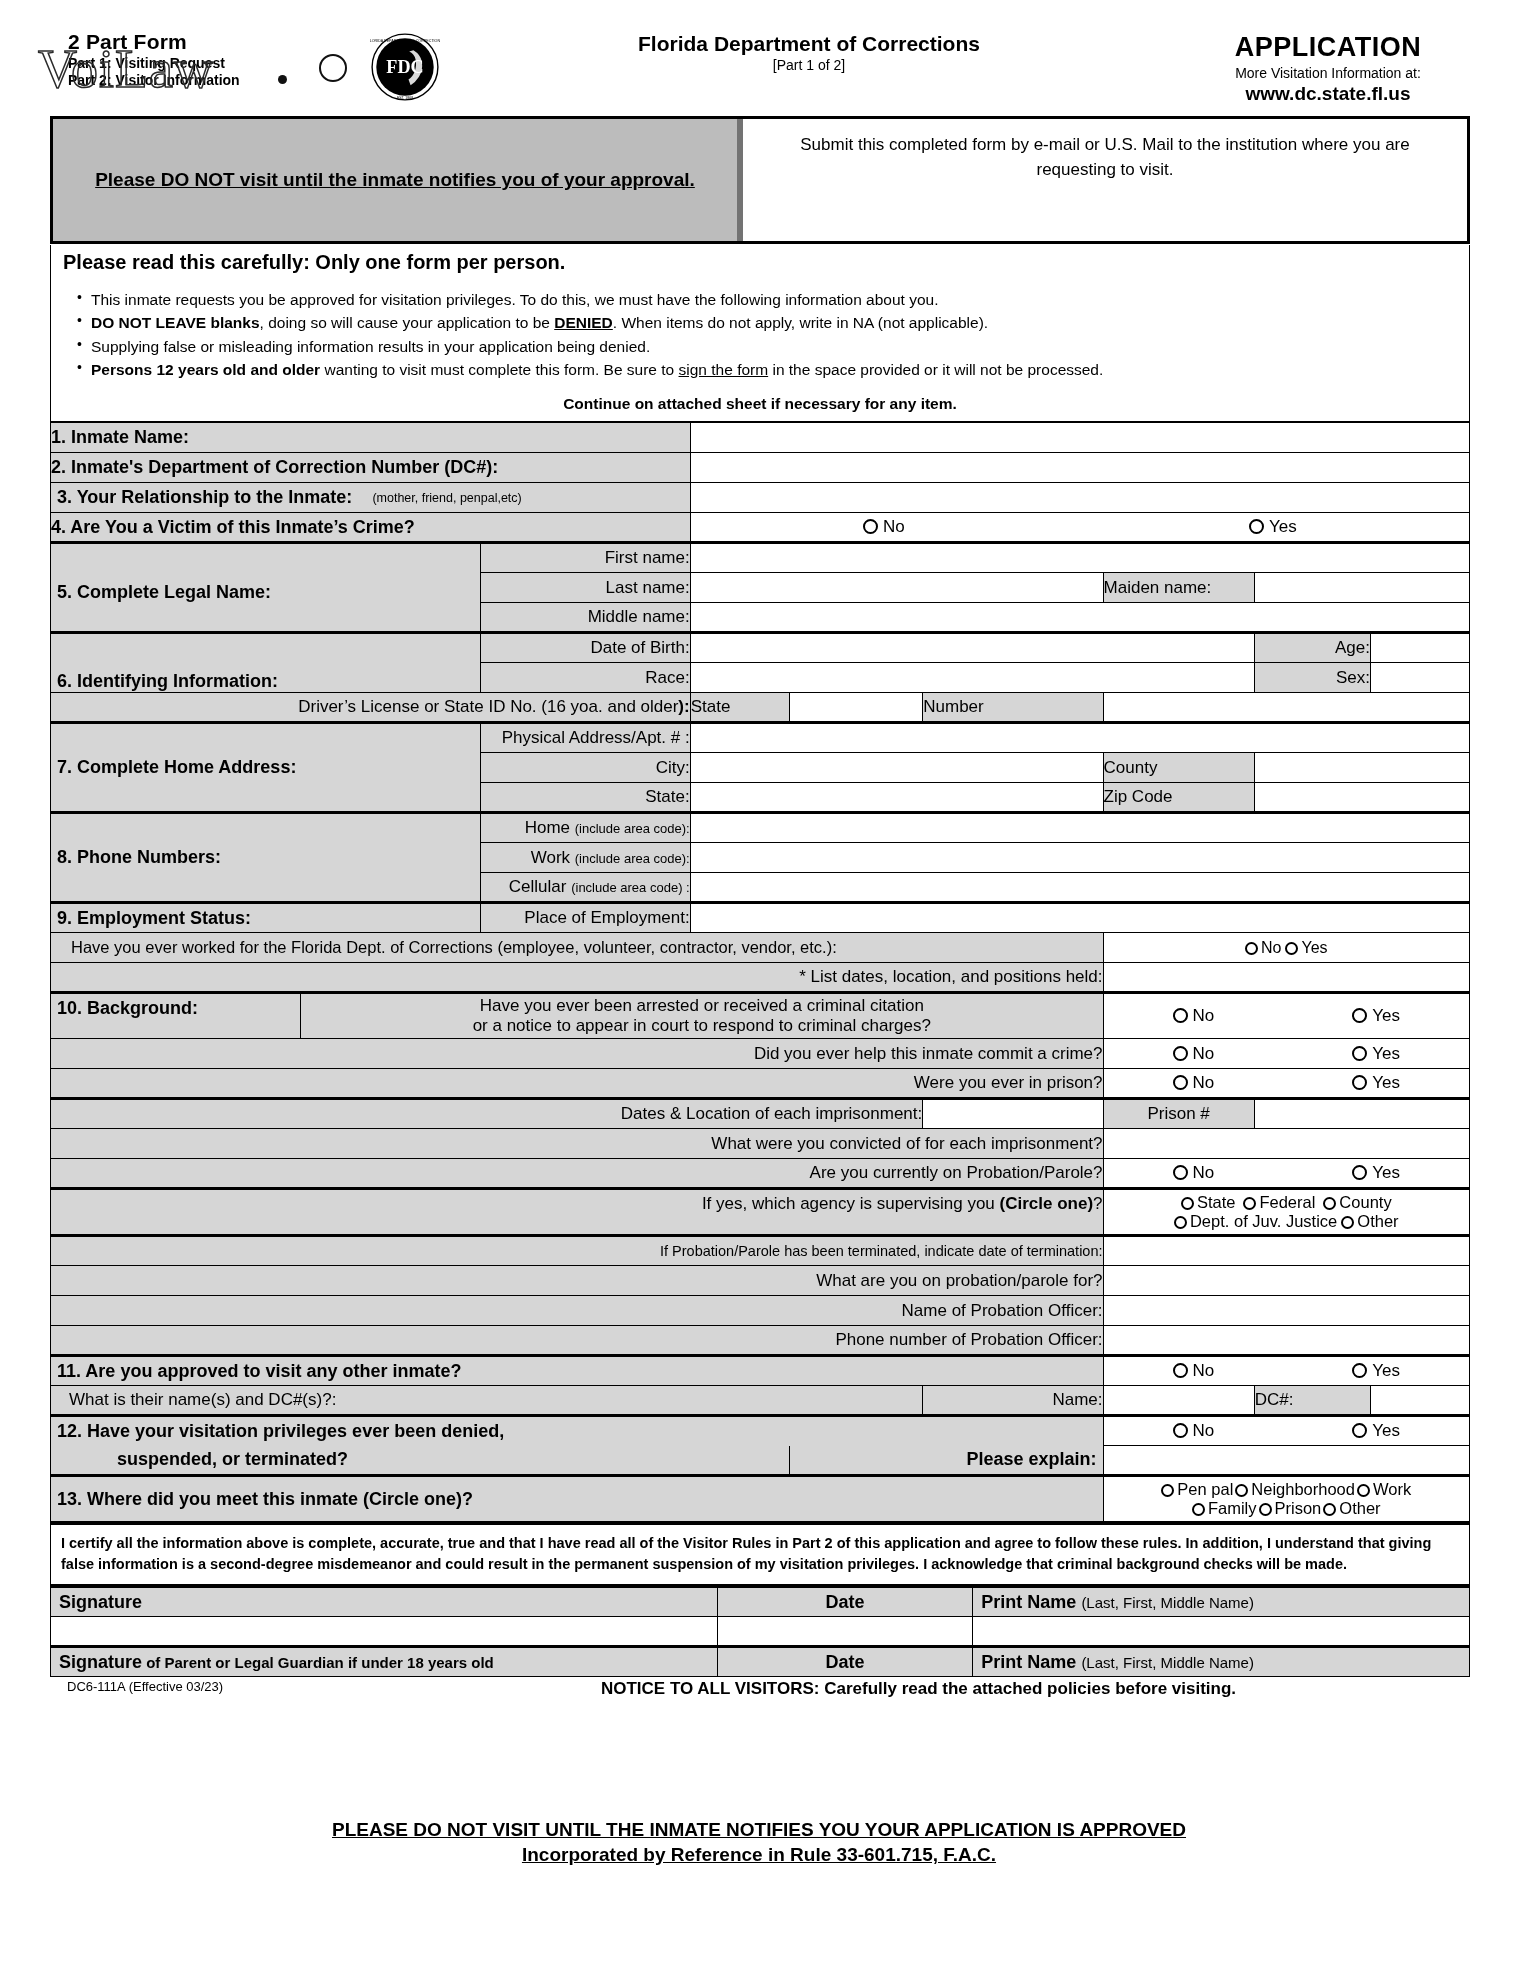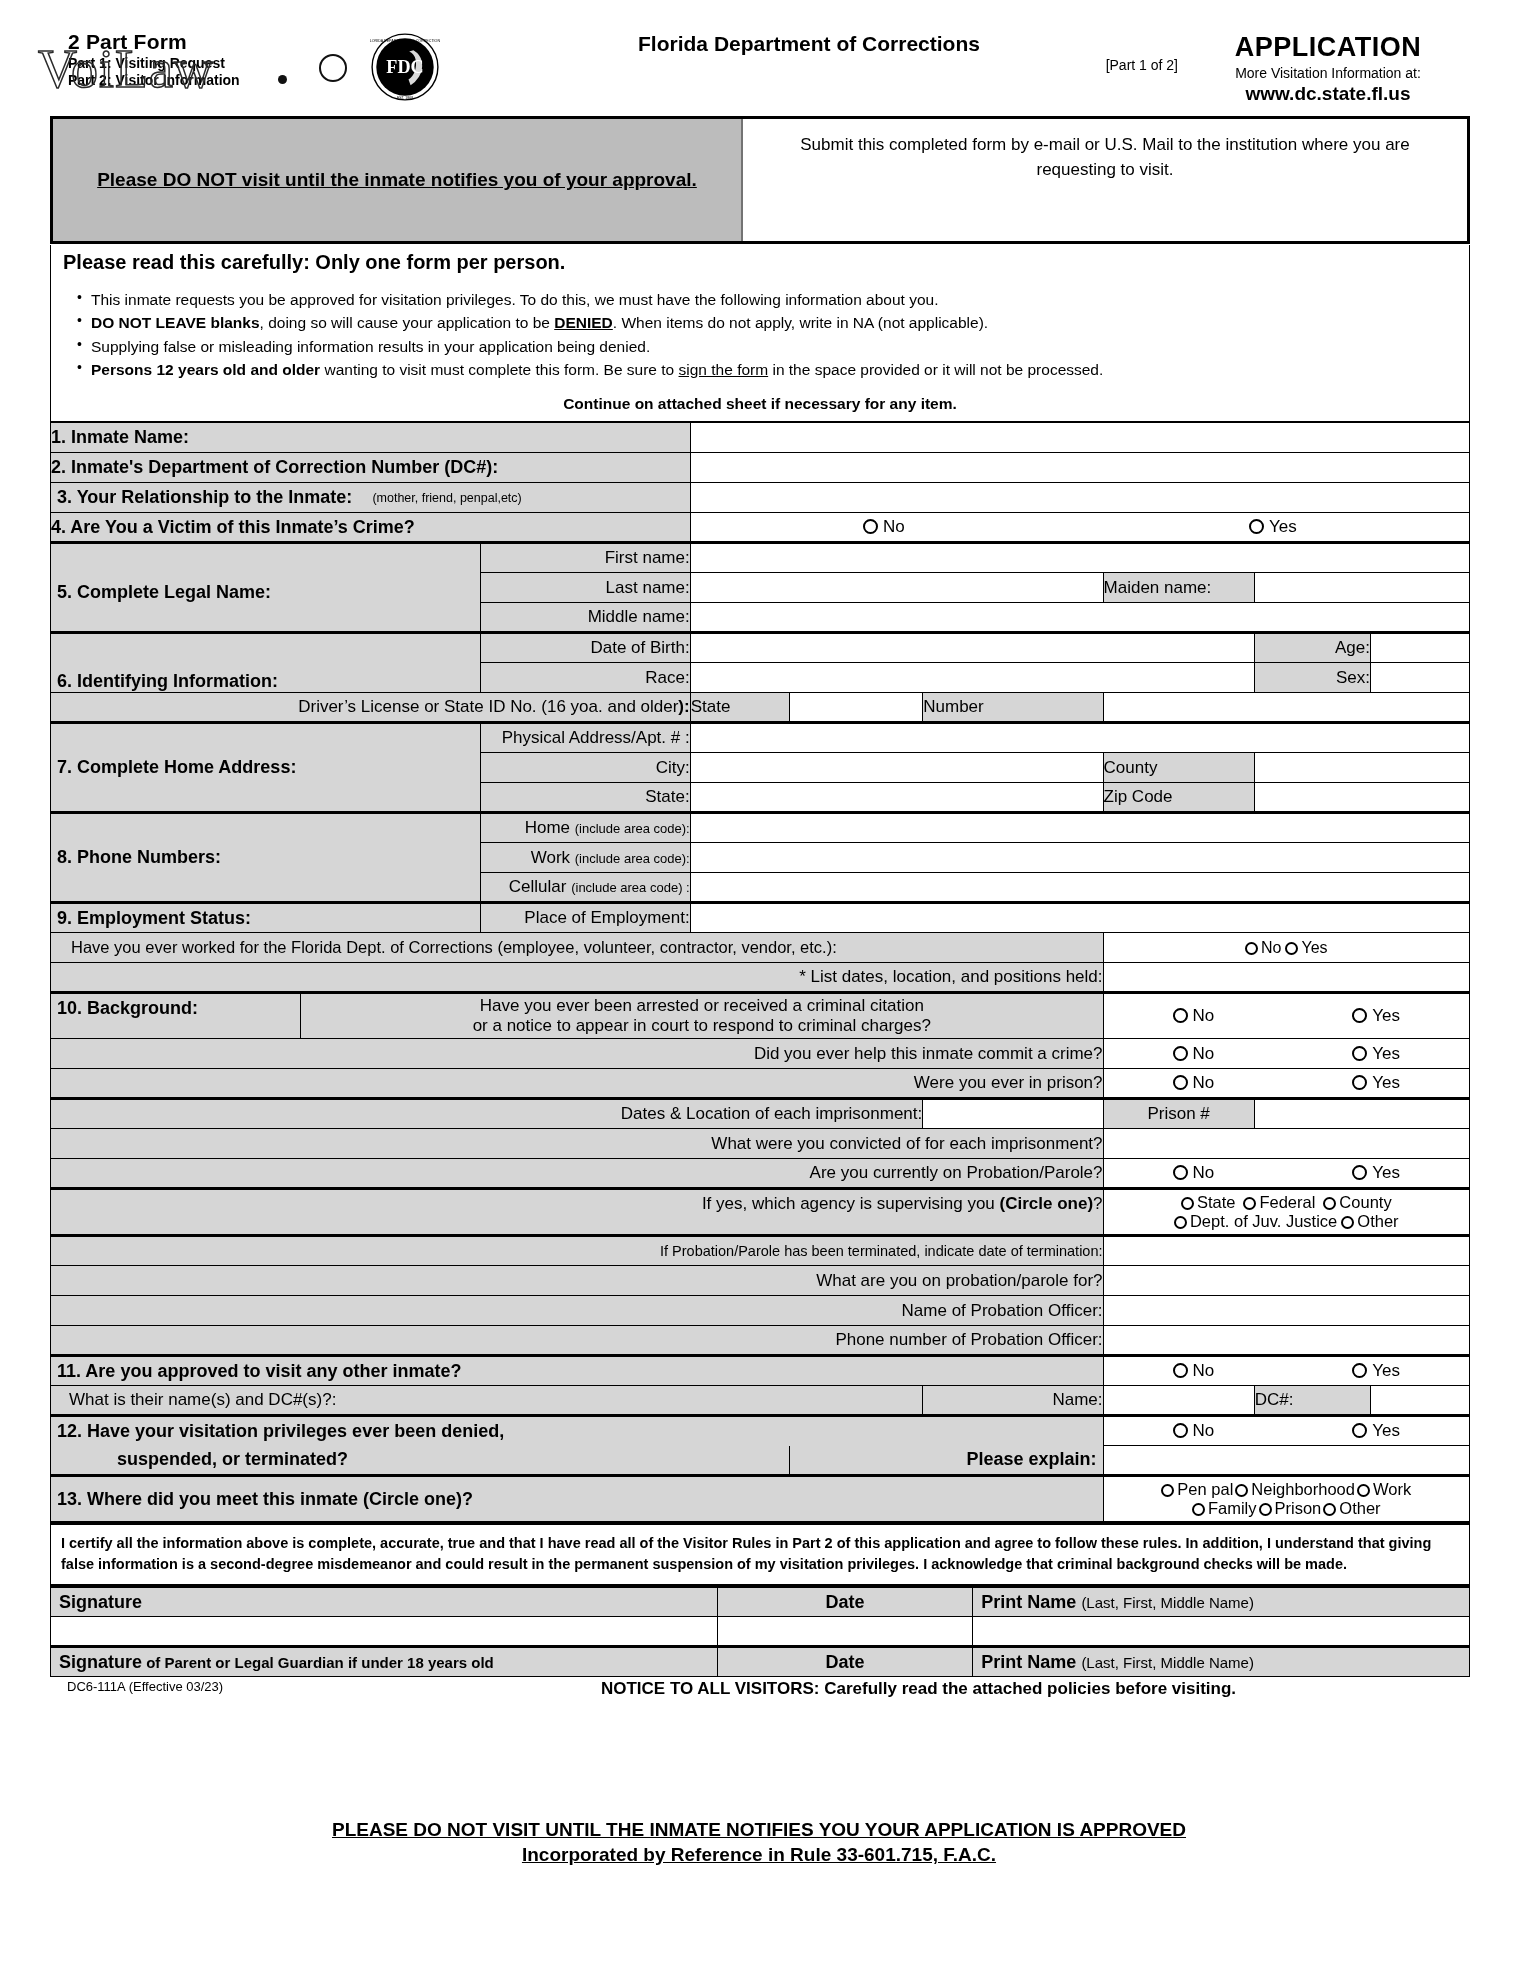"[Part 1 of 2]" .hdr-center .t3 { text-align: right -> none }
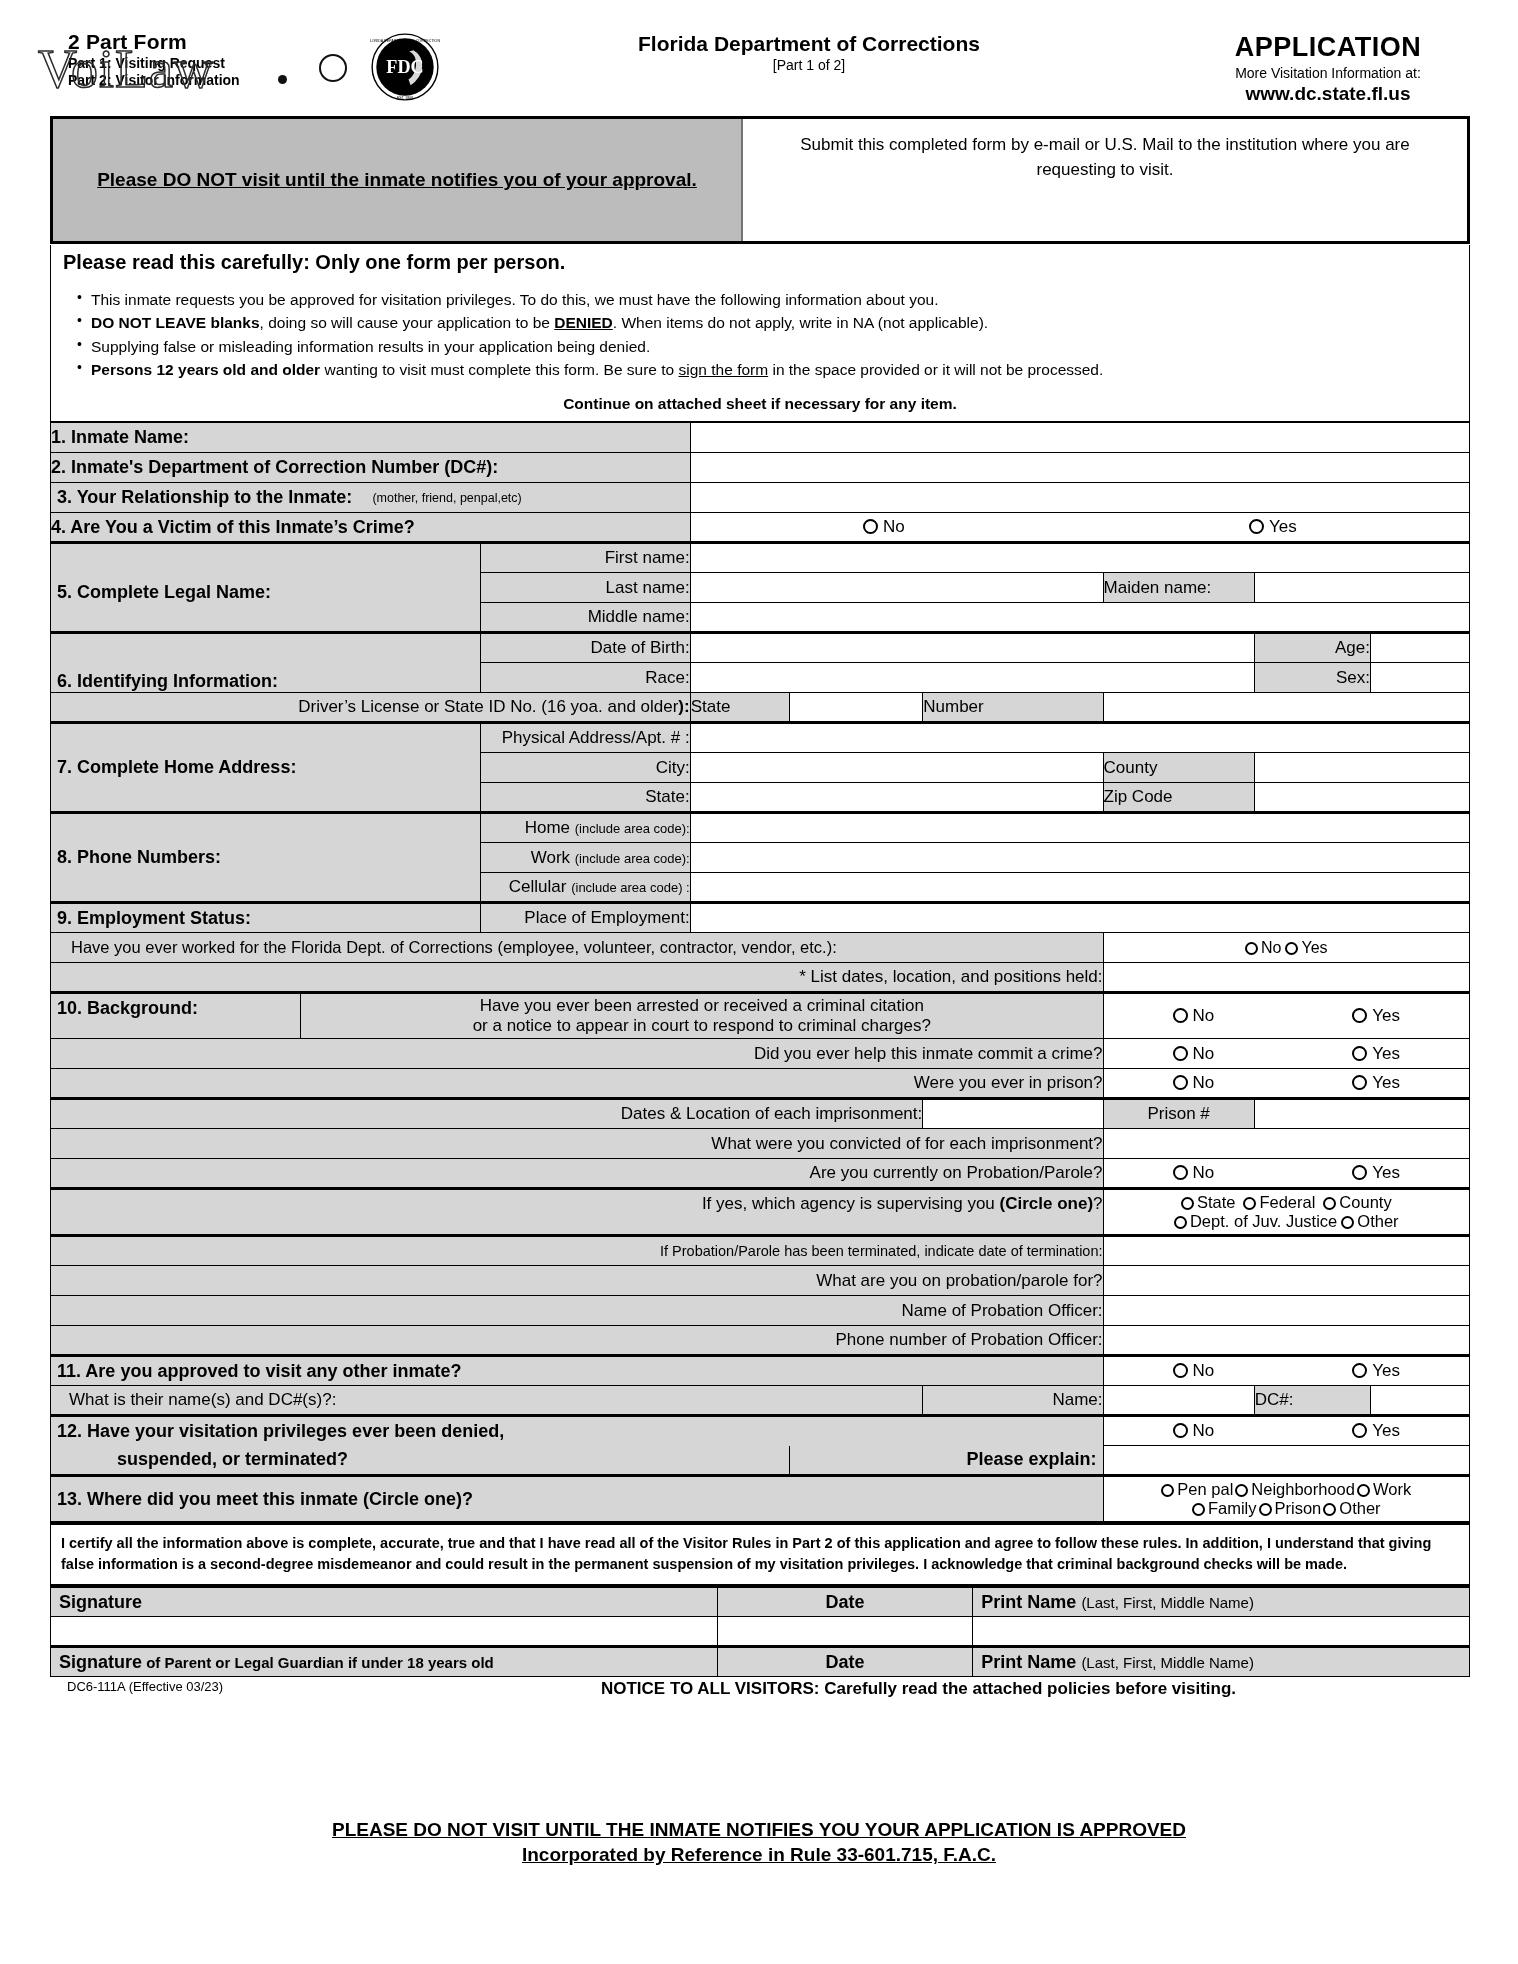"Please DO NOT visit until the inmate notifies you of" .notice-left { border-right: 2px solid #737373 -> 6px solid #737373 }
